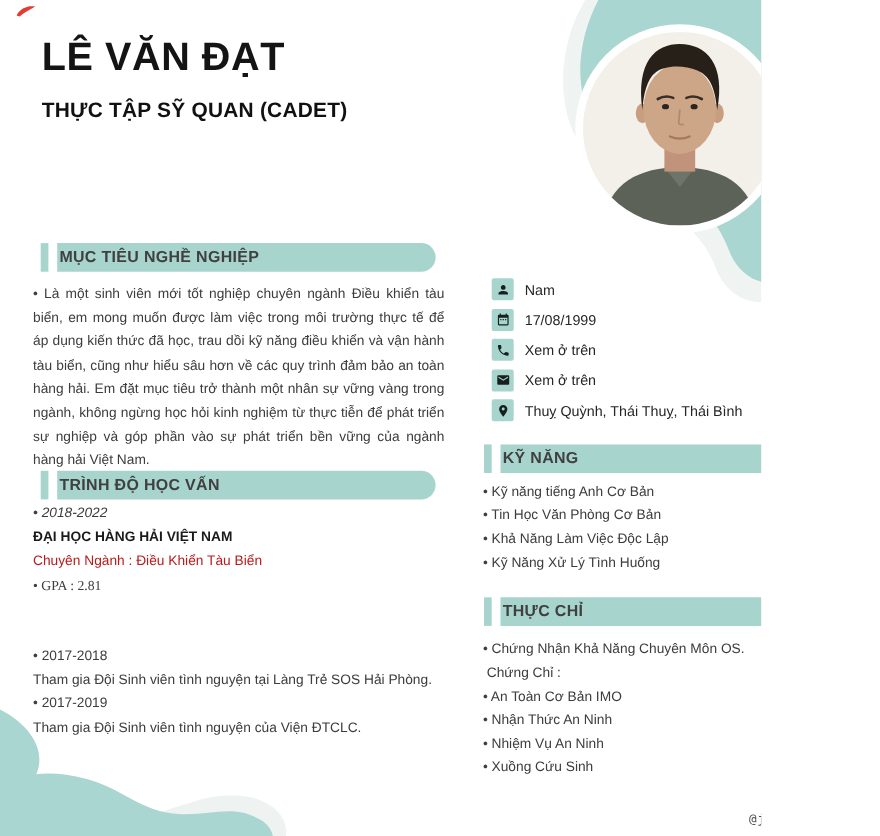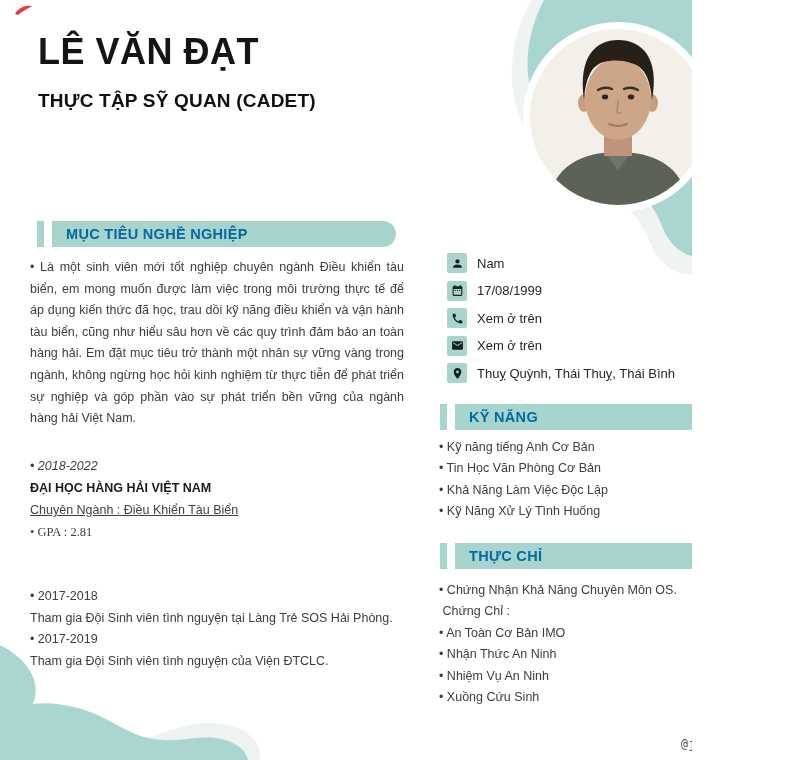"MỤC TIÊU NGHỀ NGHIỆP" .sec-head .pill { color: #0369a1 -> #404040; padding-left: 14px -> 2px }
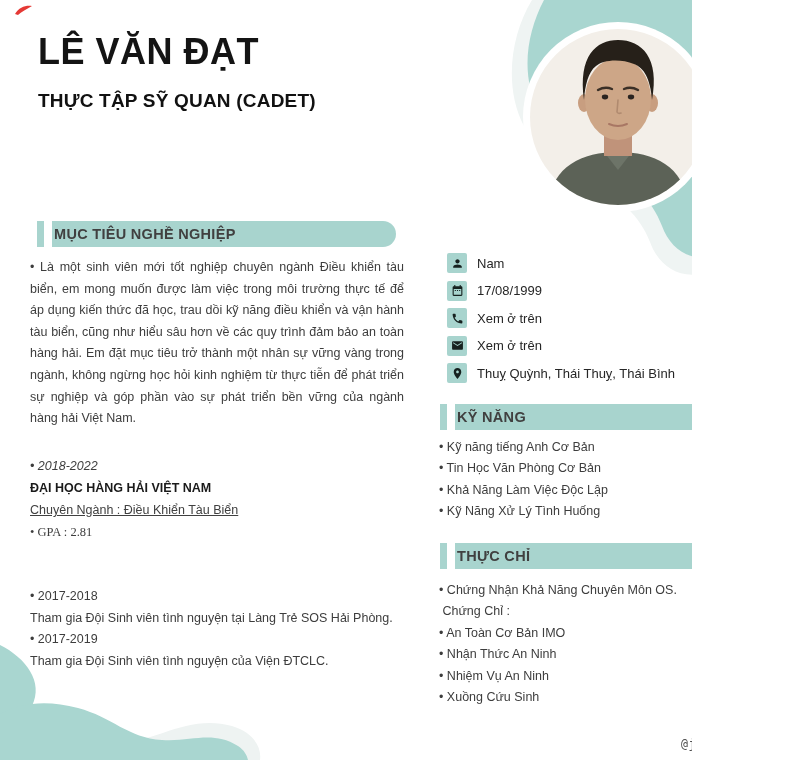"TRÌNH ĐỘ HỌC VẤN" div.sec-head { html: none -> <div> <div></div> <div>TRÌNH ĐỘ HỌC VẤN</div> </div> }
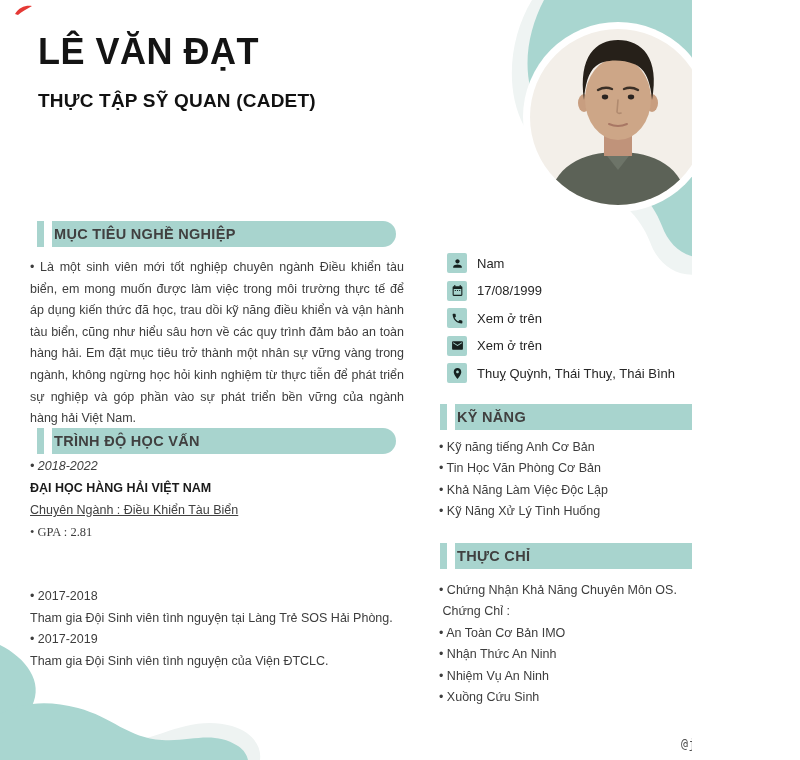"Chuyên Ngành : Điều Khiển" .edu-major { color: #404040 -> #b91c1c; text-decoration: underline -> none }
